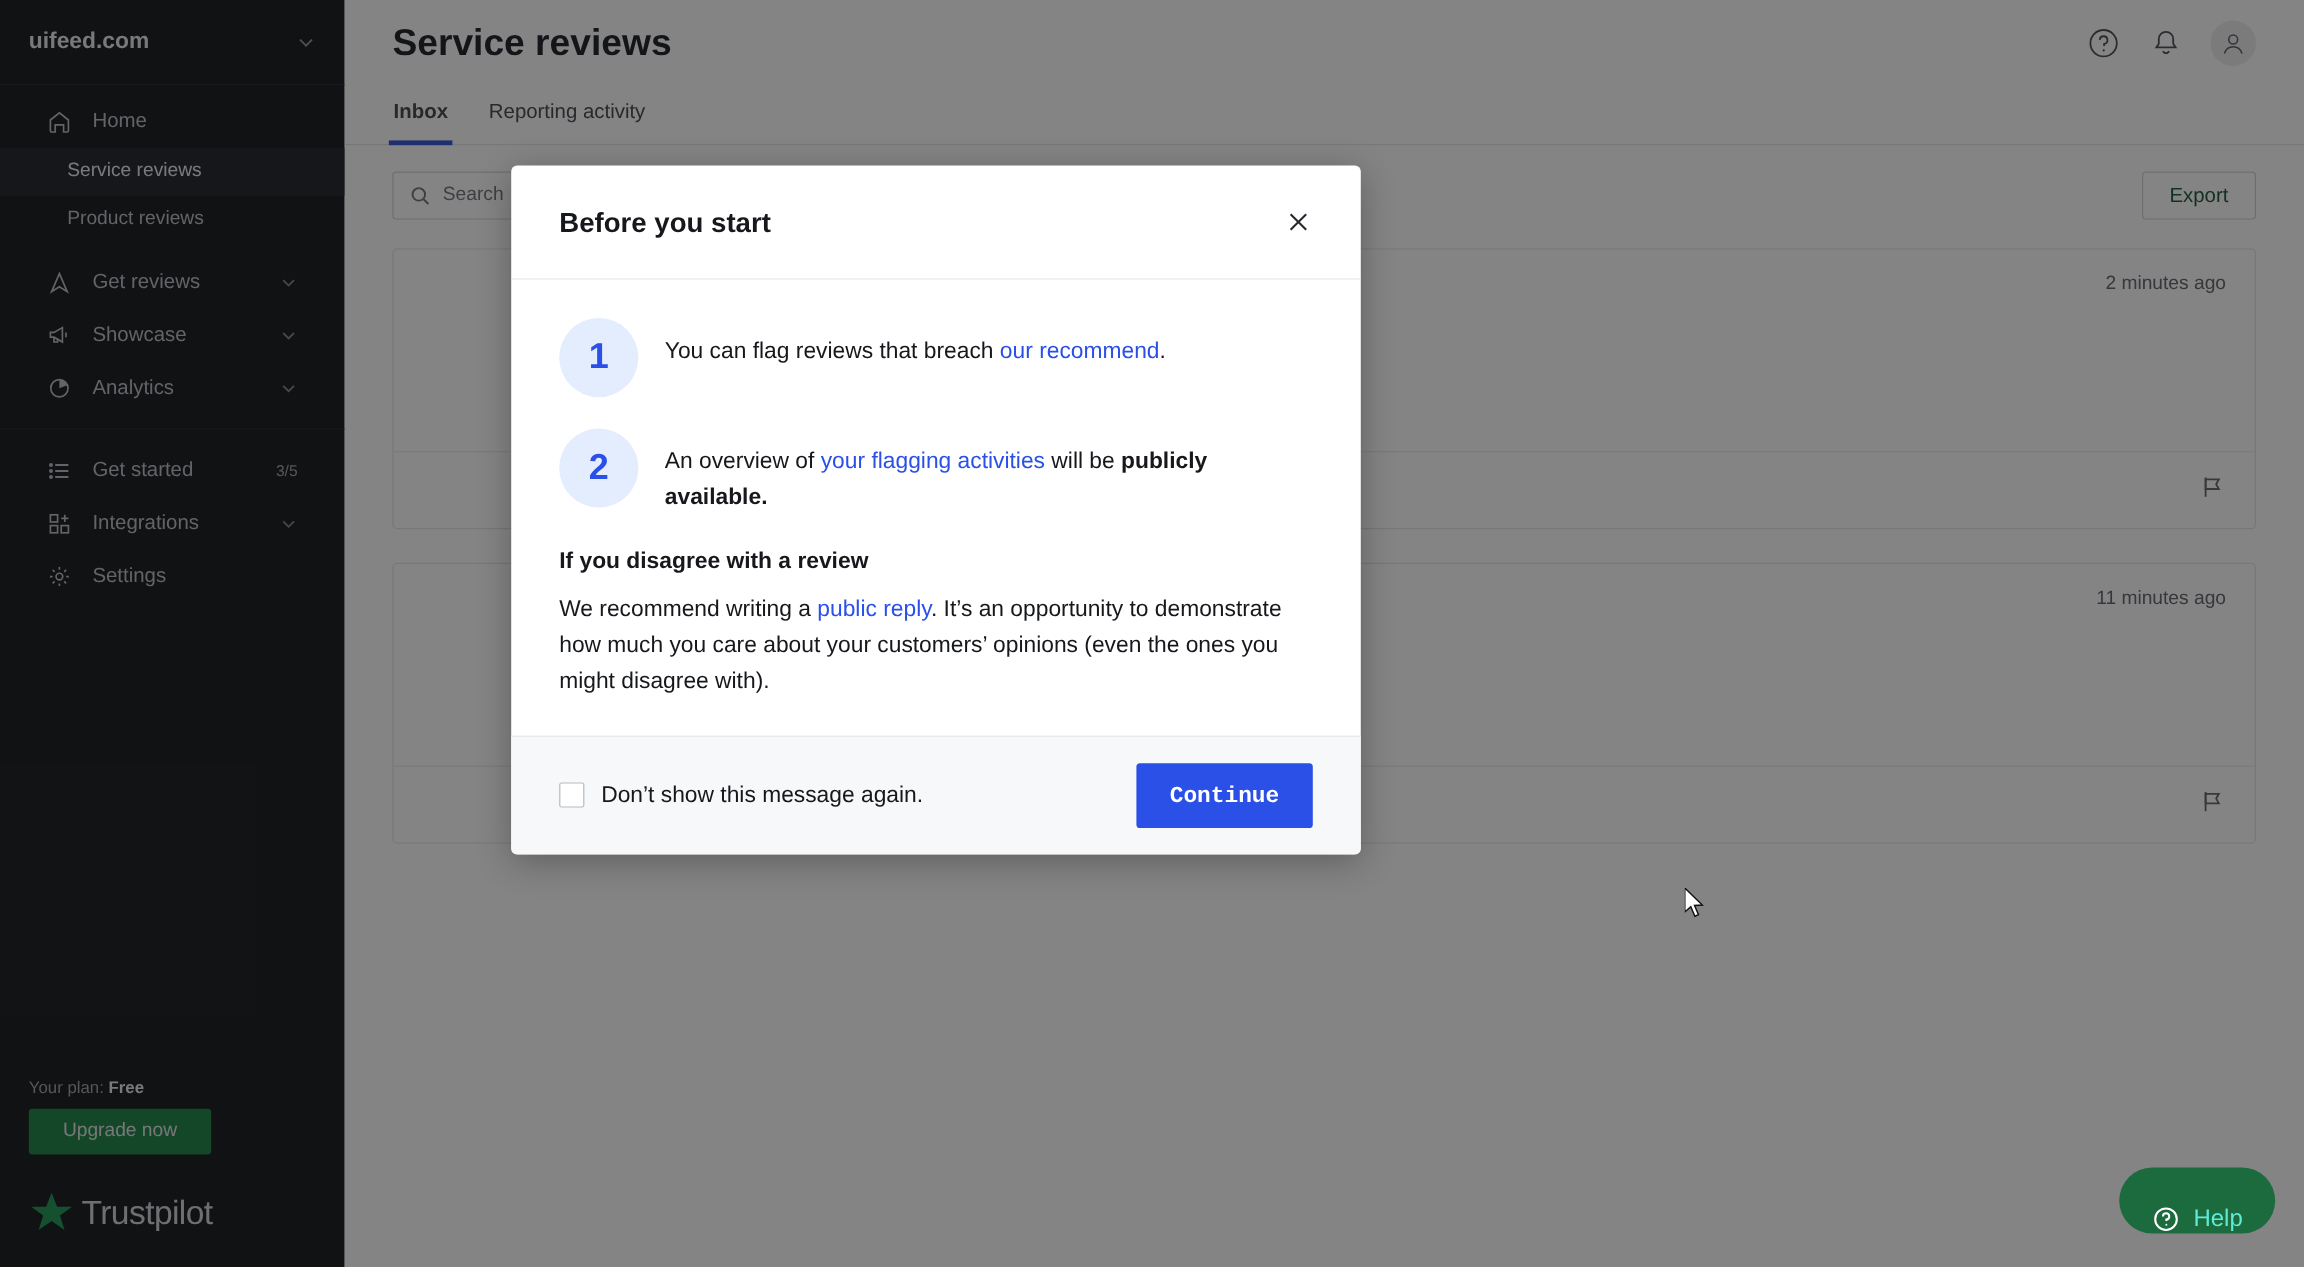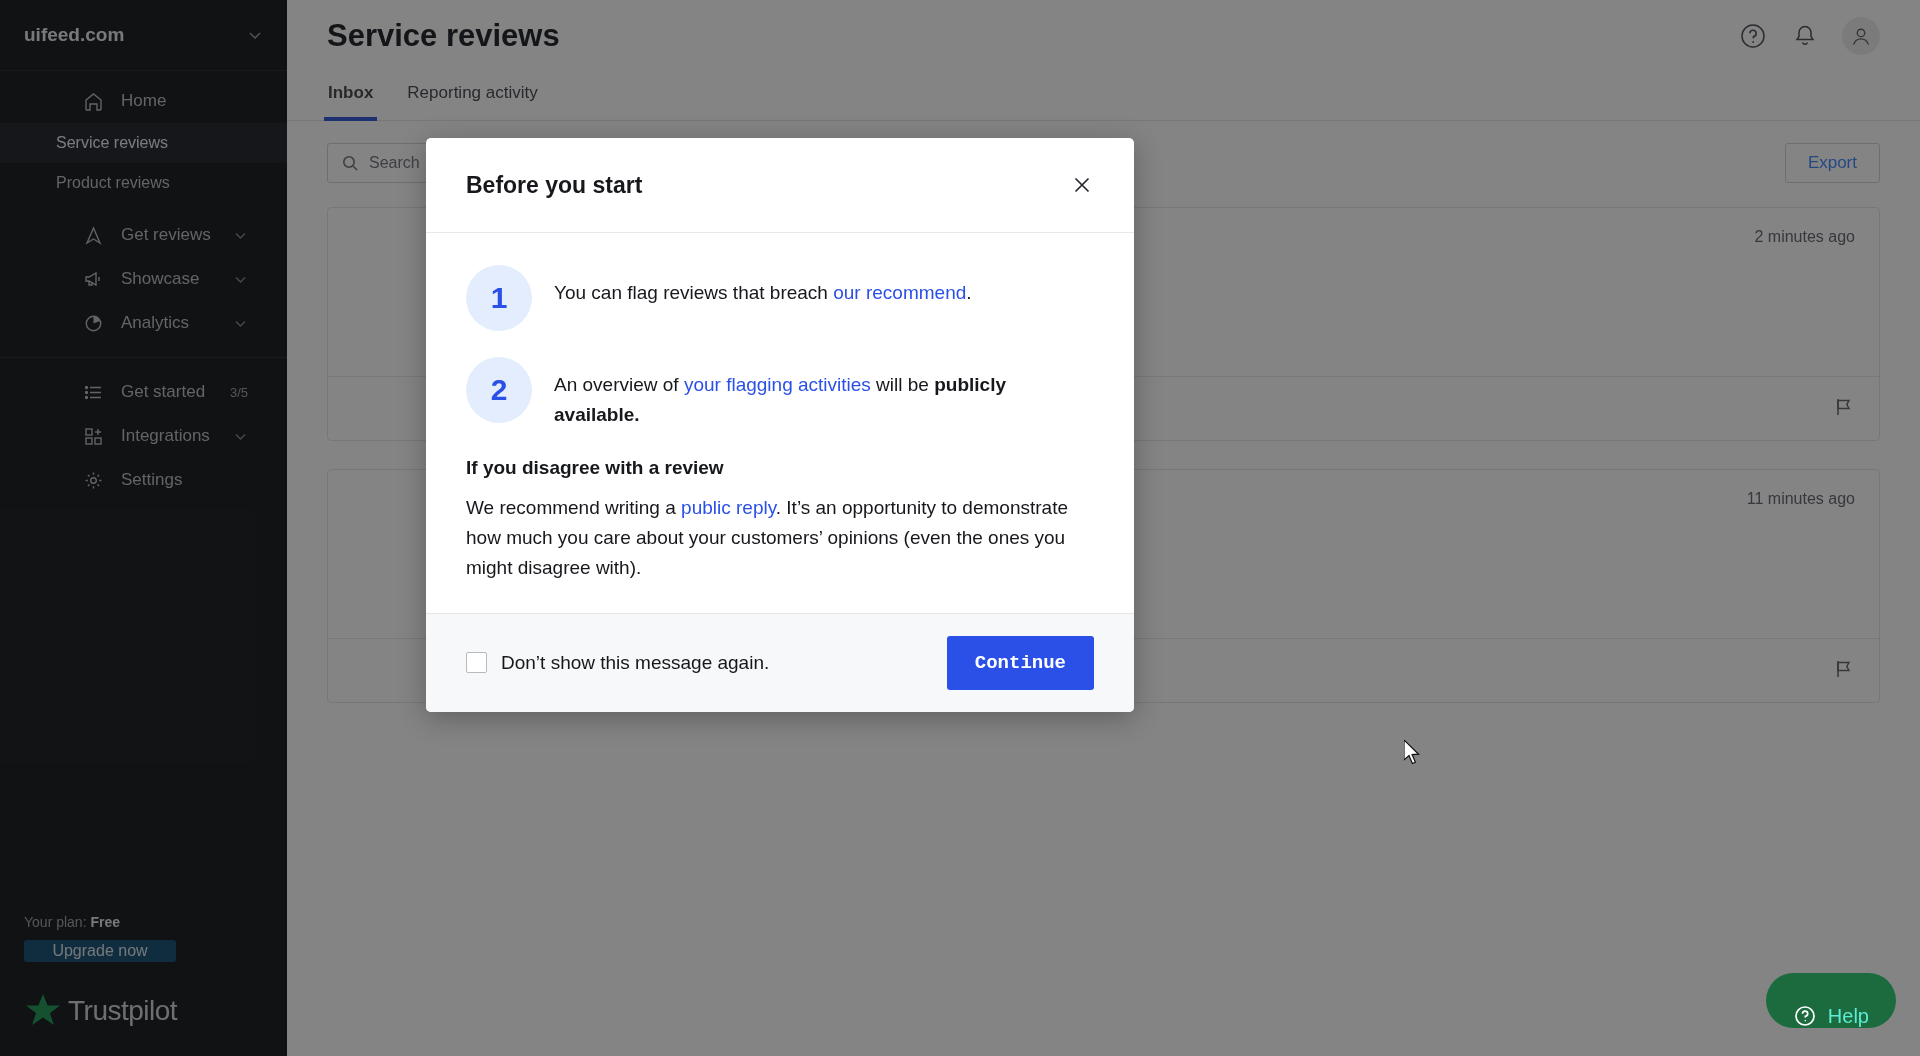"Home" .nav-item { margin-left: 44px -> none }
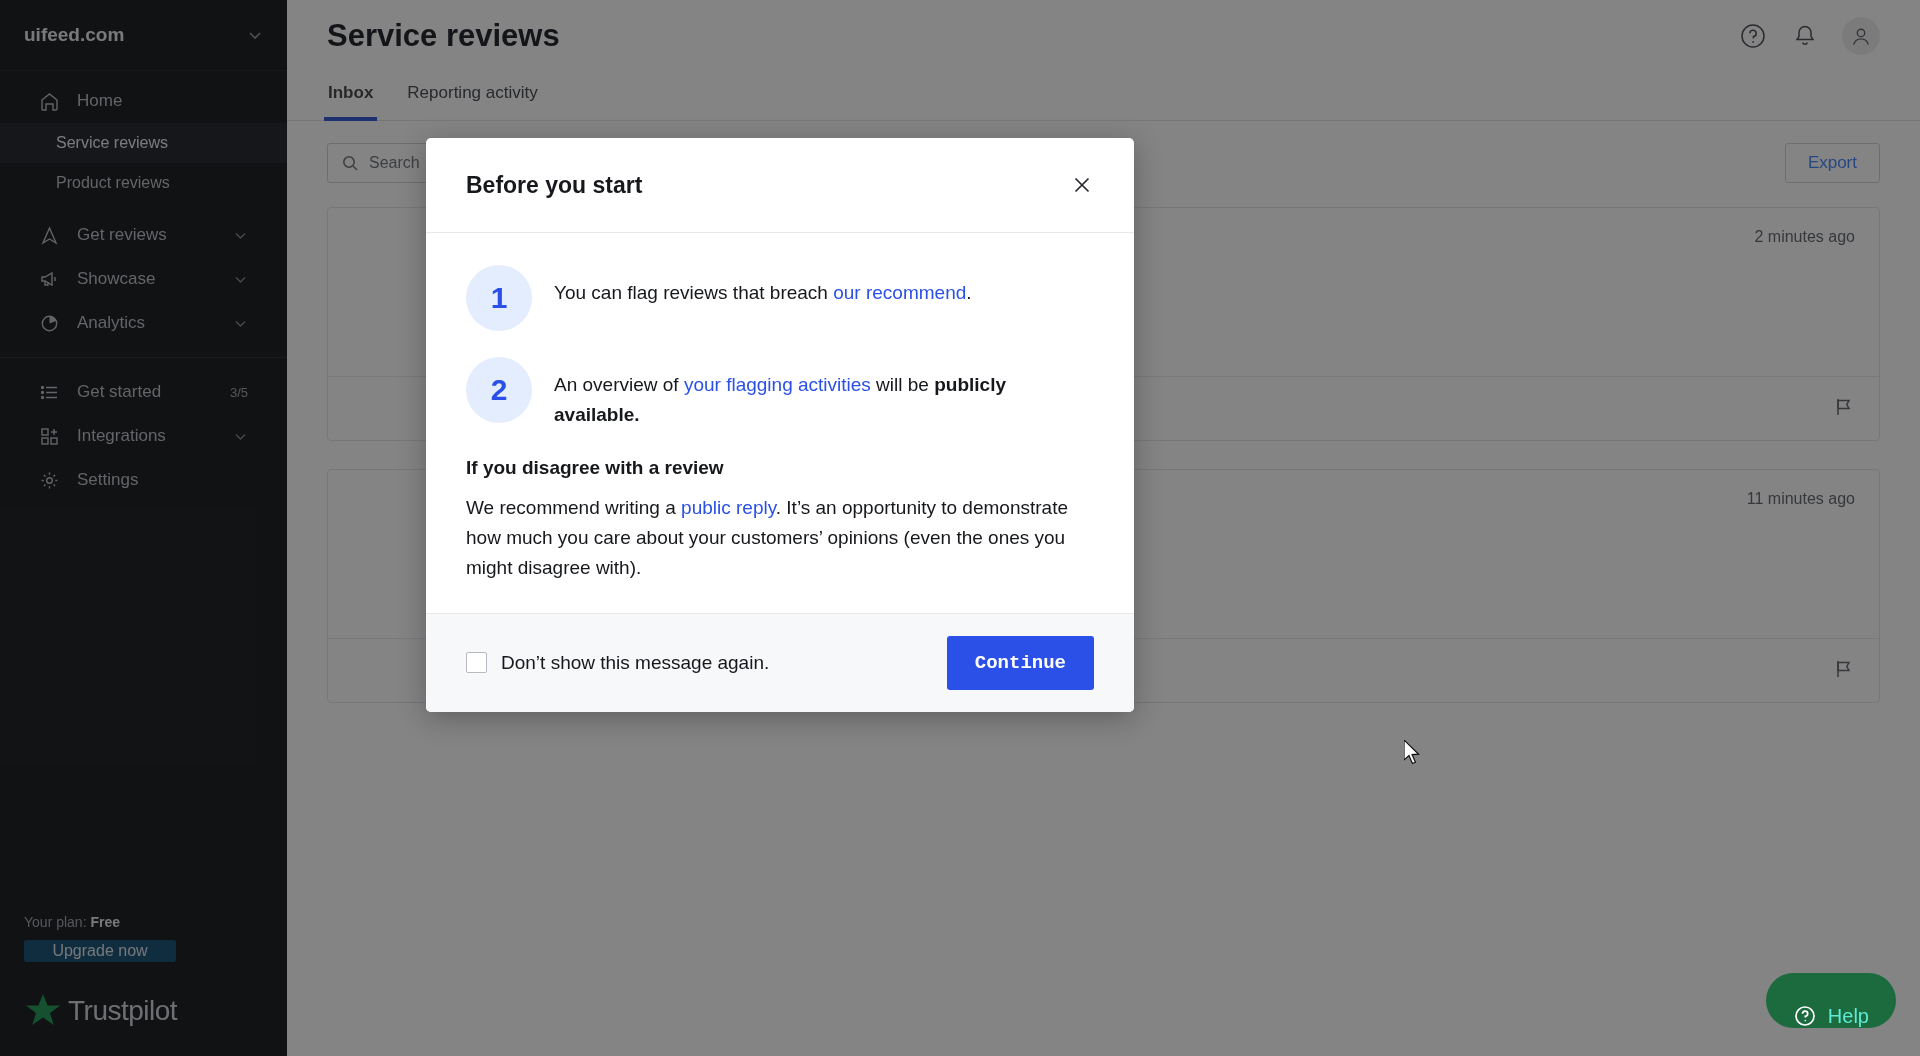"Export" .export-btn { color: #3b82f6 -> #14532d }
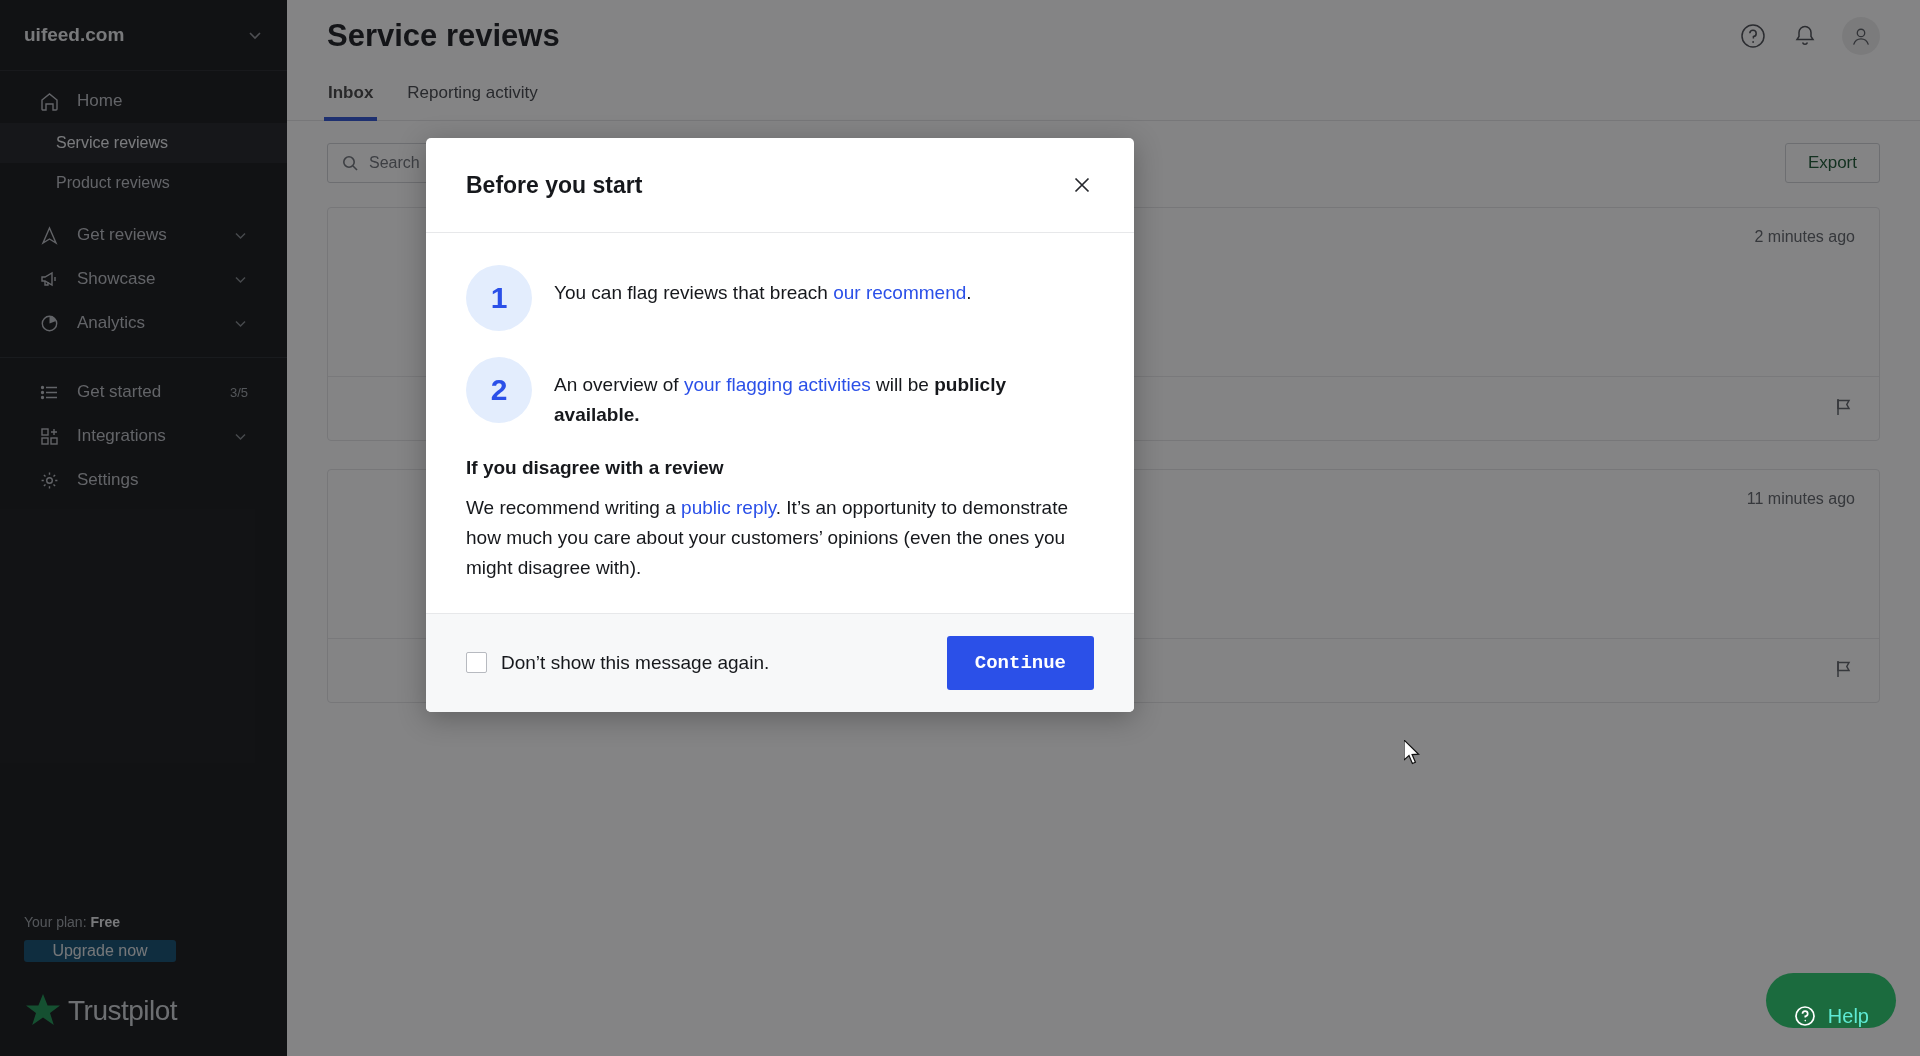"Upgrade now" .upgrade-btn { background: #0c4a6e -> #15803d; height: 22px -> 38px }
